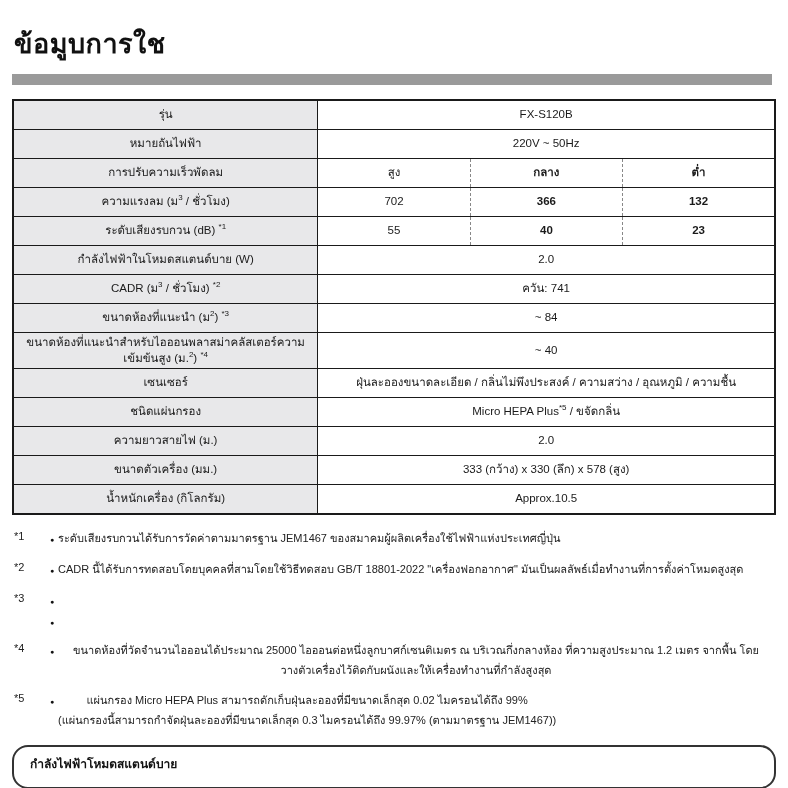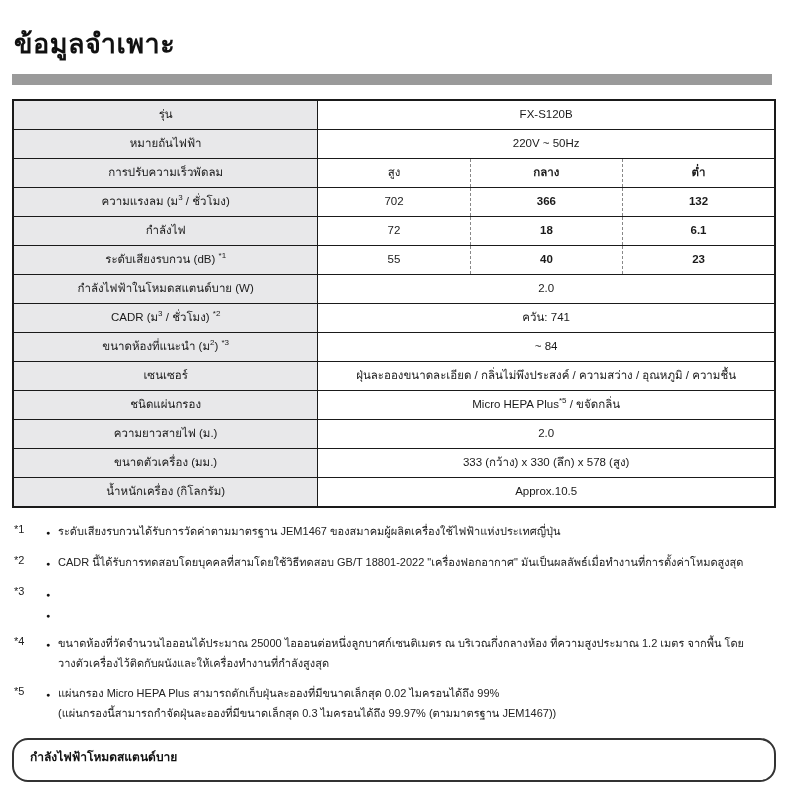"ข้อมูลจำเพาะ" h1.page-title { text: ข้อมูลจำเพาะ -> ข้อมูบการใช }
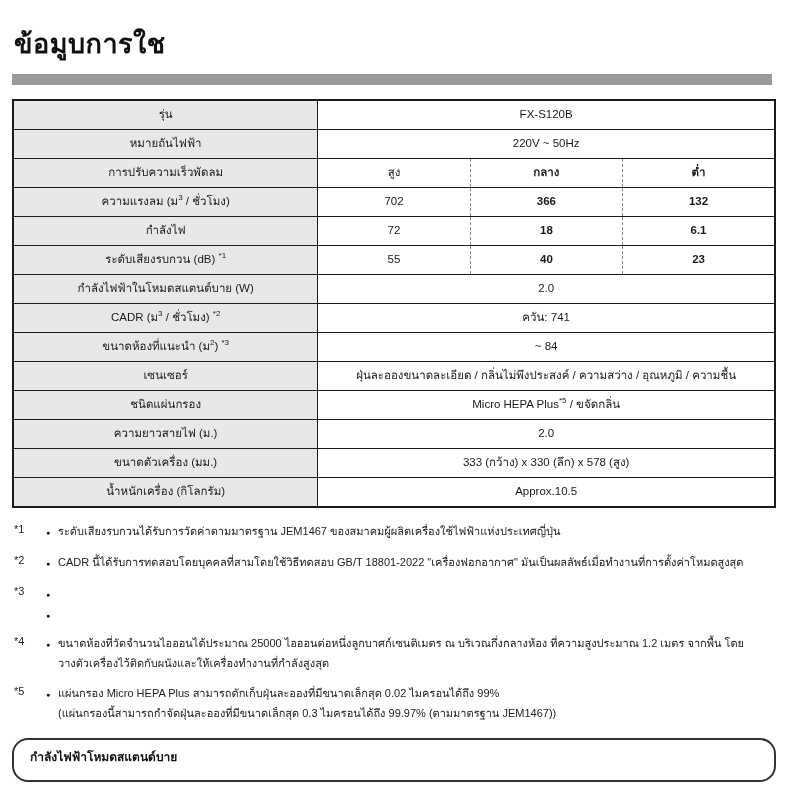"กำลังไฟ" tr { html: <tr> <td>กำลังไฟ</td> <td>72</td> <td>18</td> <td>6.1</td> </tr> -> none }
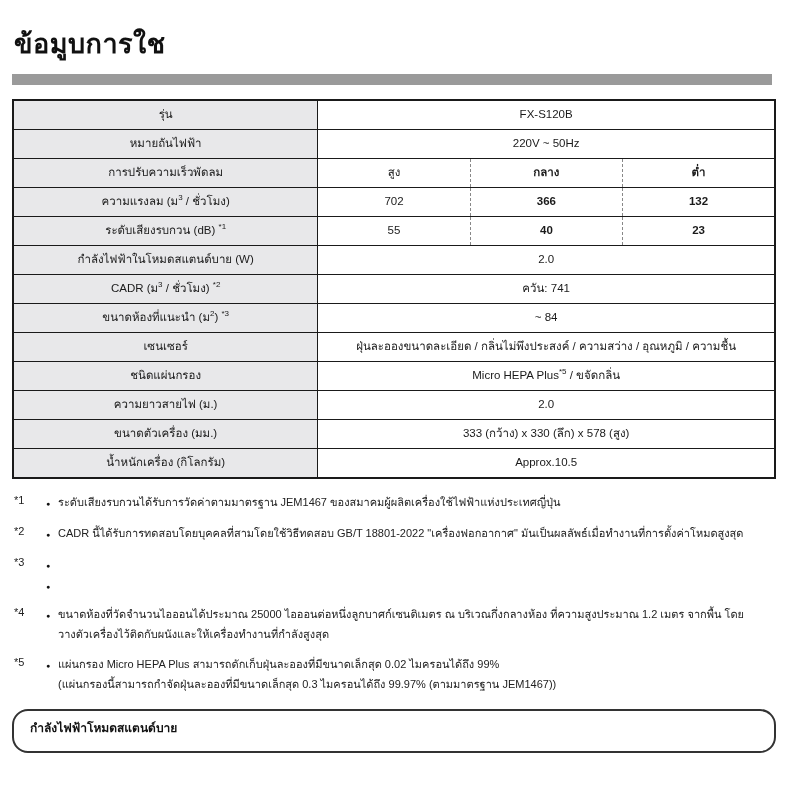"ขนาดห้องที่แนะนำสำหรับไอออนพลาสม่าคลัสเต" tr { html: none -> <tr> <td>ขนาดห้องที่แนะนำสำหรับไอออนพลาสม่าคลัสเตอร์ความเข้มข้นสูง (ม.<sup>2</sup>) <sup>*4</sup></td> <td>~ 40</td> </tr> }
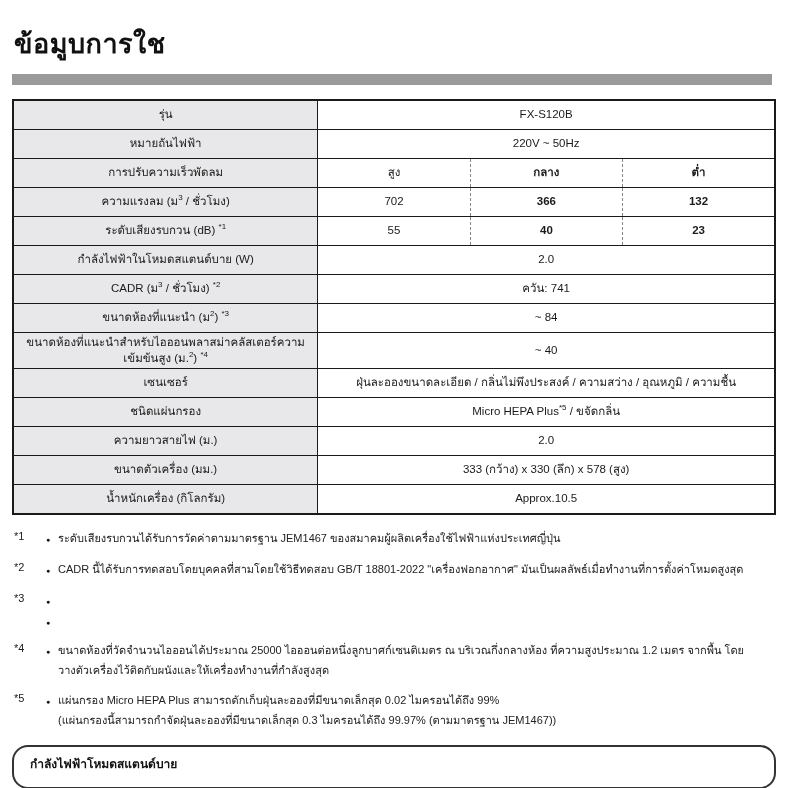"ระดับเสียงรบกวนได้รับการวัดค่าตามมาตรฐาน" .fn-bullets { text-align: none -> center }
